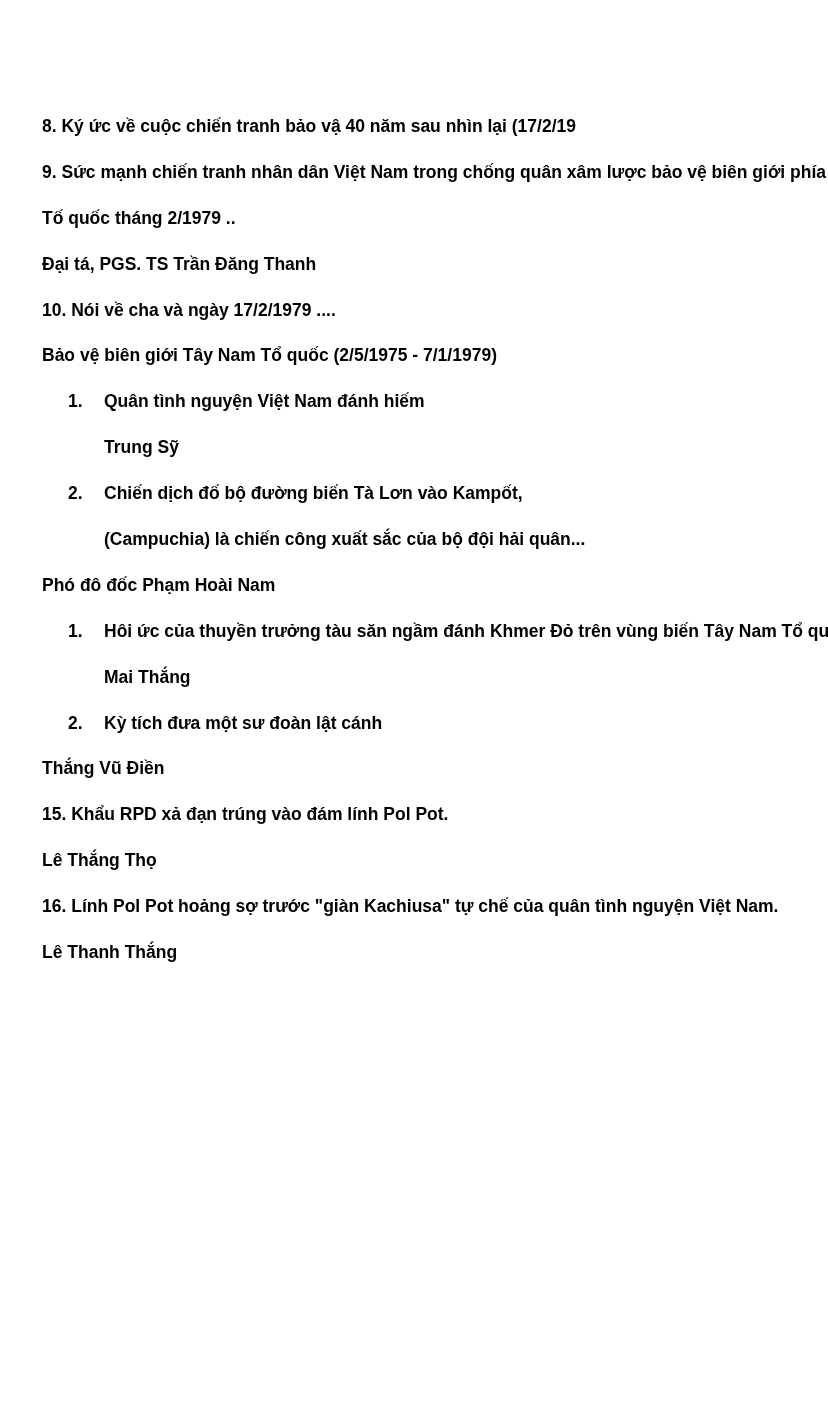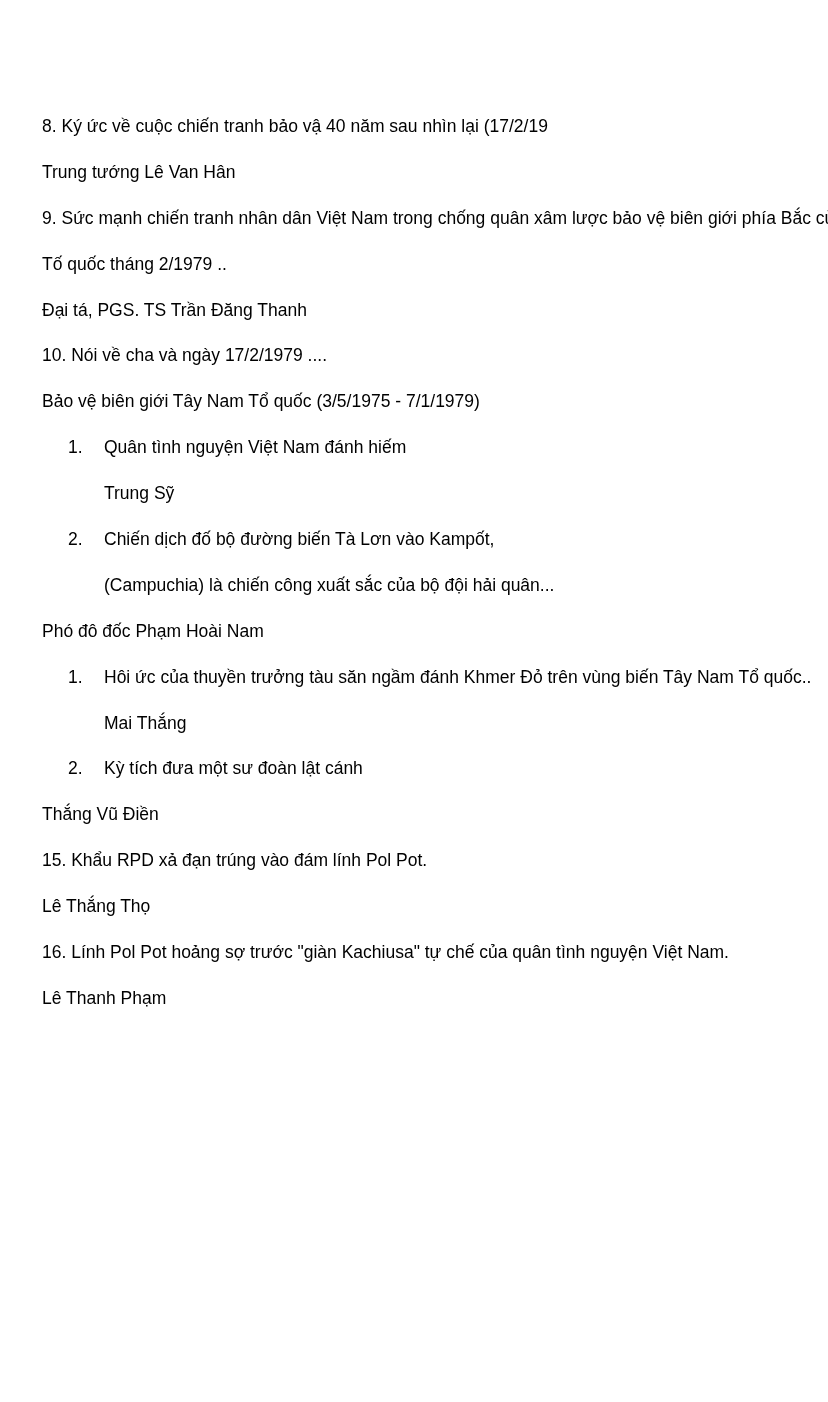"8. Ký ức về cuộc" .doc { font-weight: normal -> bold }
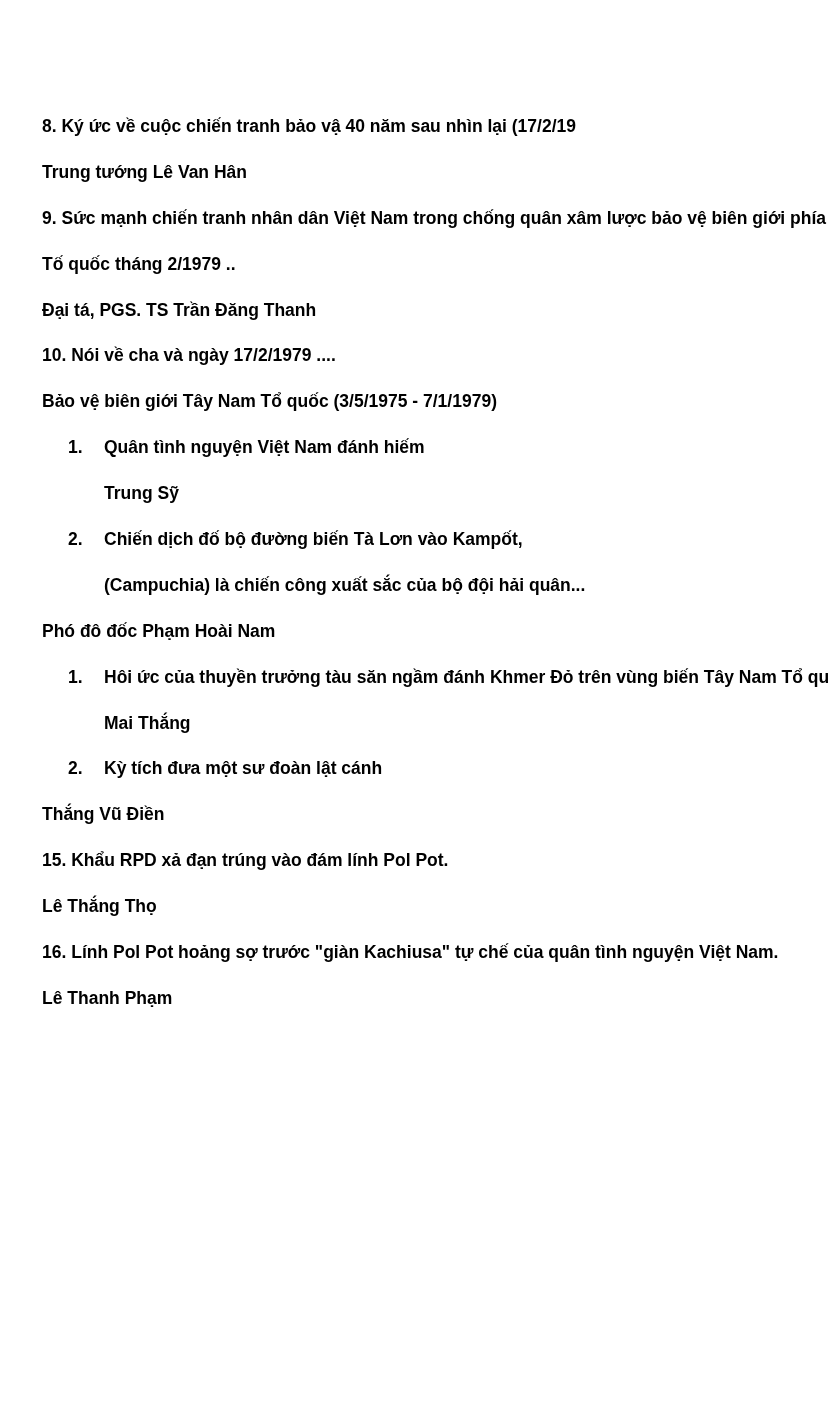"Trung tướng Lê Van Hân" div.line { html: <div>Trung tướng Lê Van Hân</div> -> none }
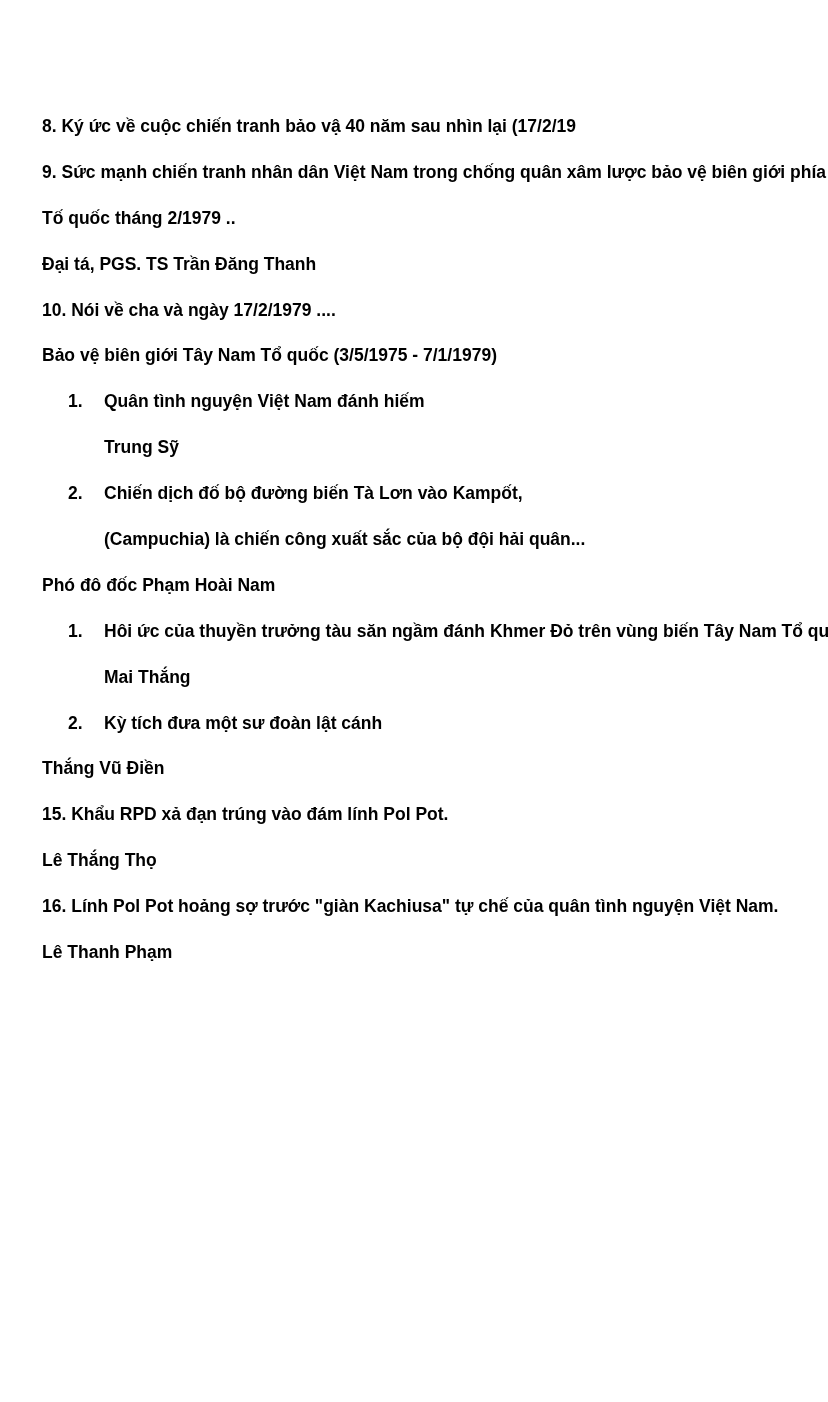"Bảo vệ biên giới Tây" div.line { text: 3/5/1975 -> 2/5/1975 }
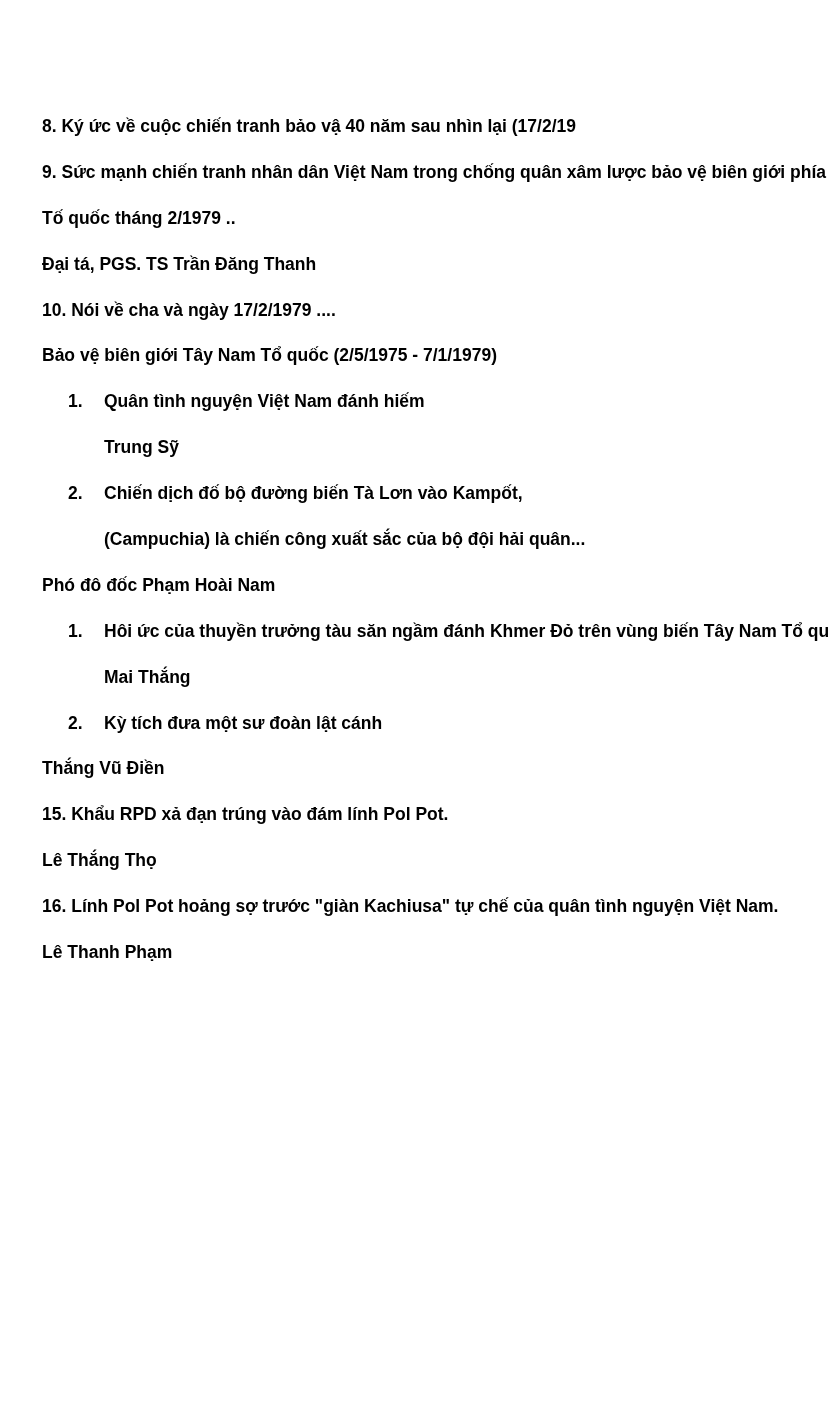"Lê Thanh Phạm" div.line { text: Phạm -> Thắng }
